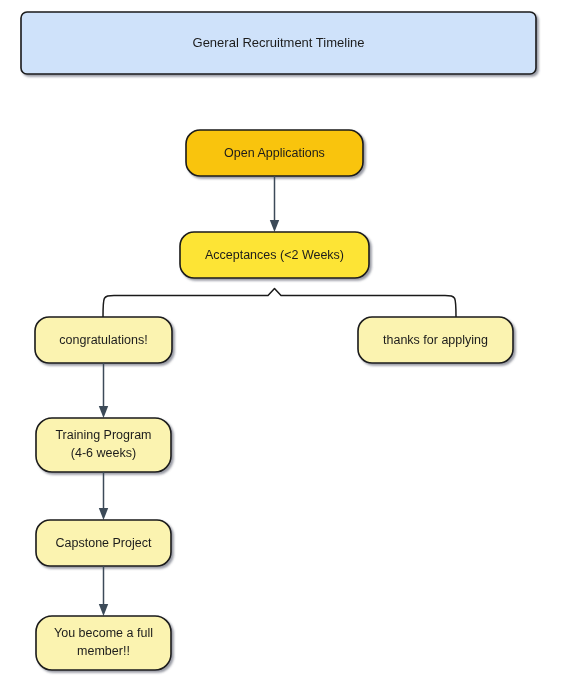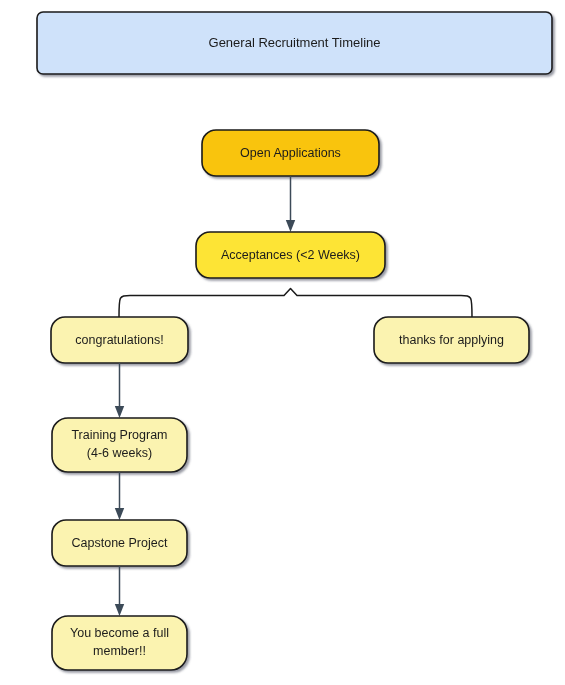"General Recruitment Timeline" #flowchart-root { padding-left: 16px -> none }
